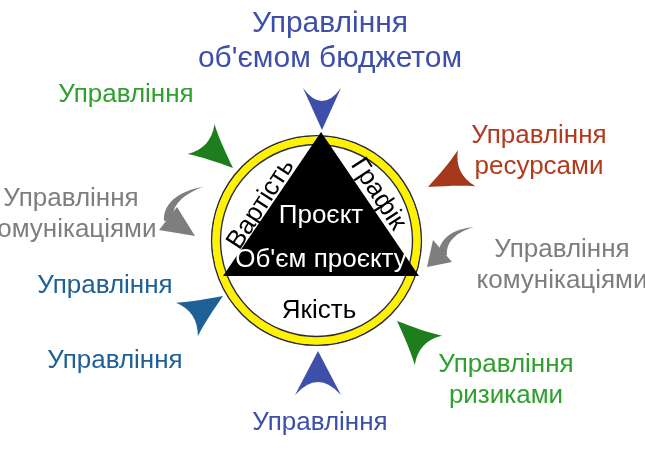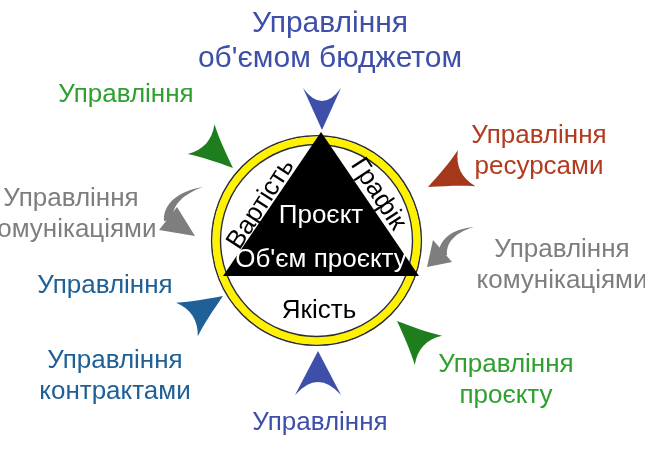"контрактами" span.ln { html: <span>контрактами</span> -> none }
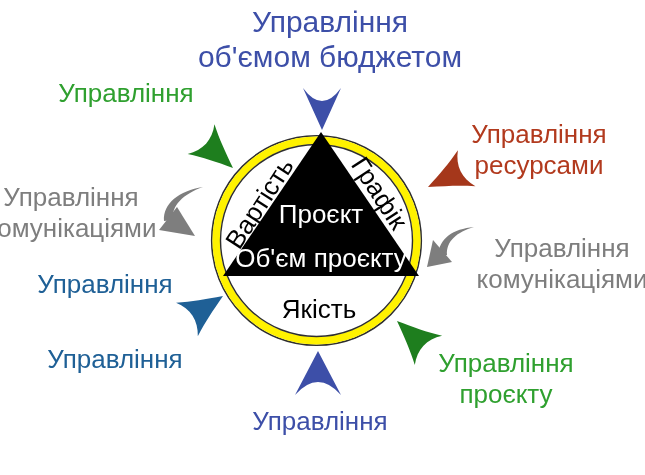"проєкту" span.ln { text: проєкту -> ризиками }
